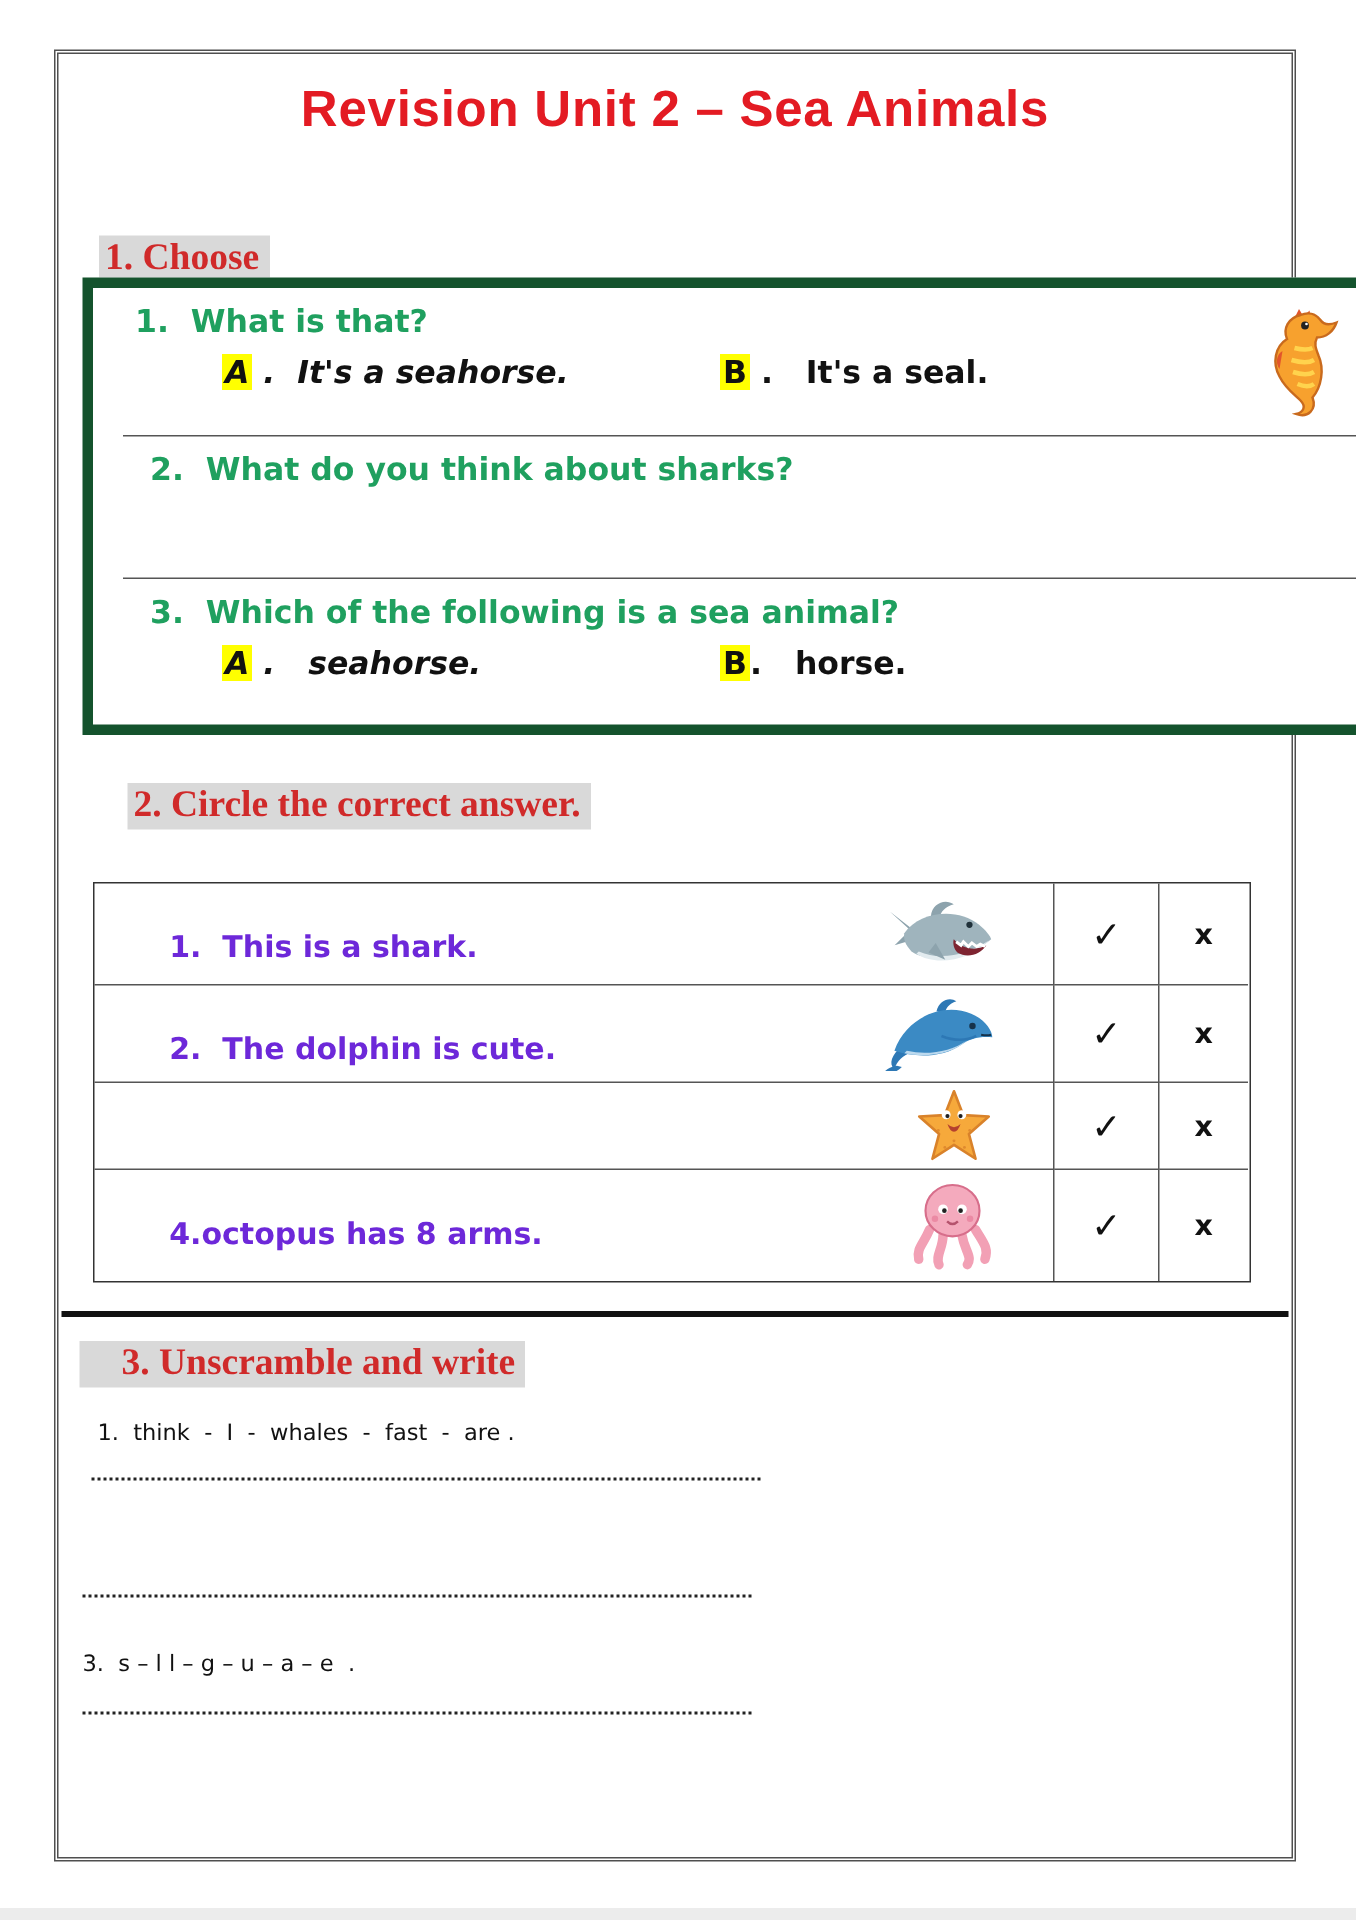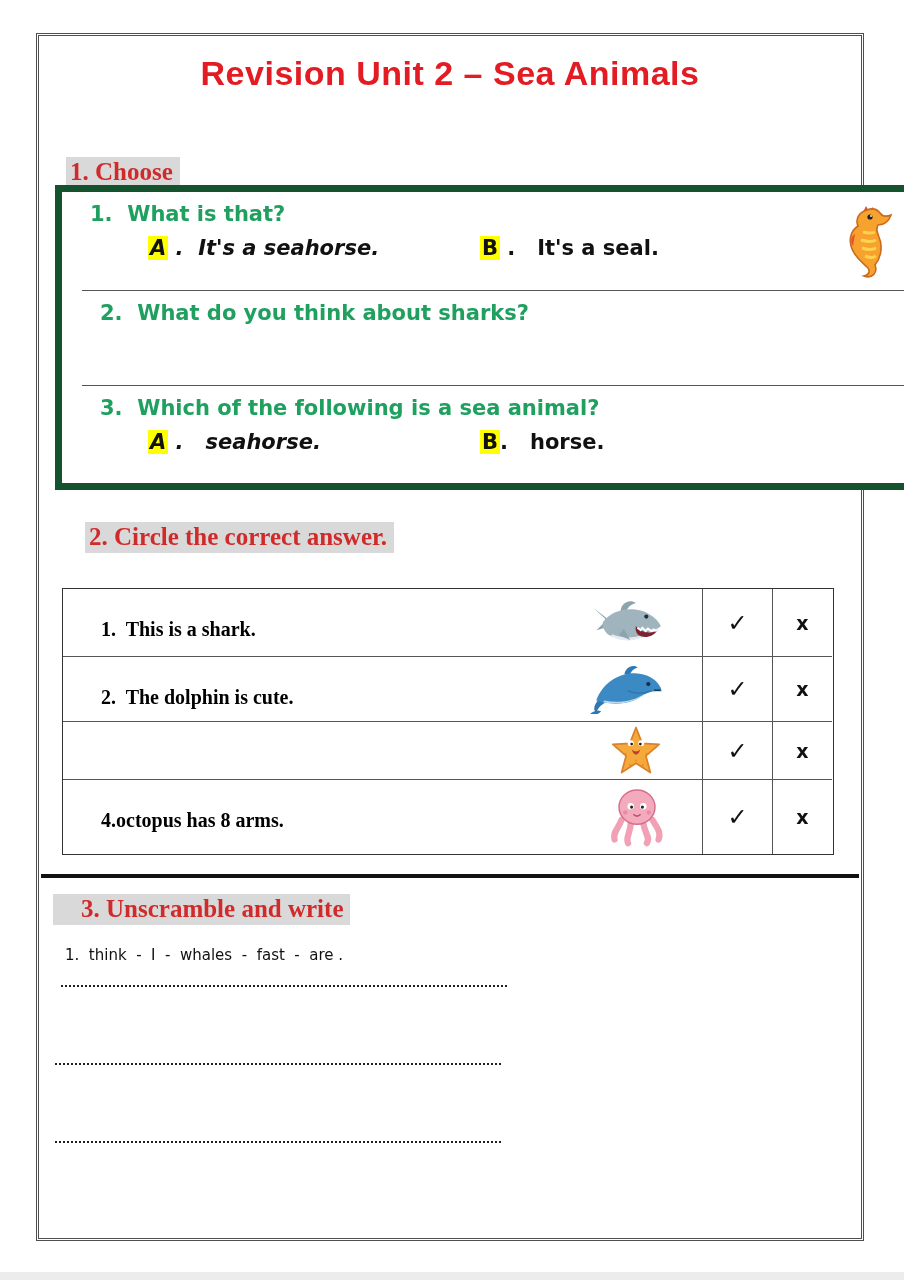"1. This is a shark." .stmt { color: #000000 -> #6d28d9; font-family: Liberation Serif, serif -> none }
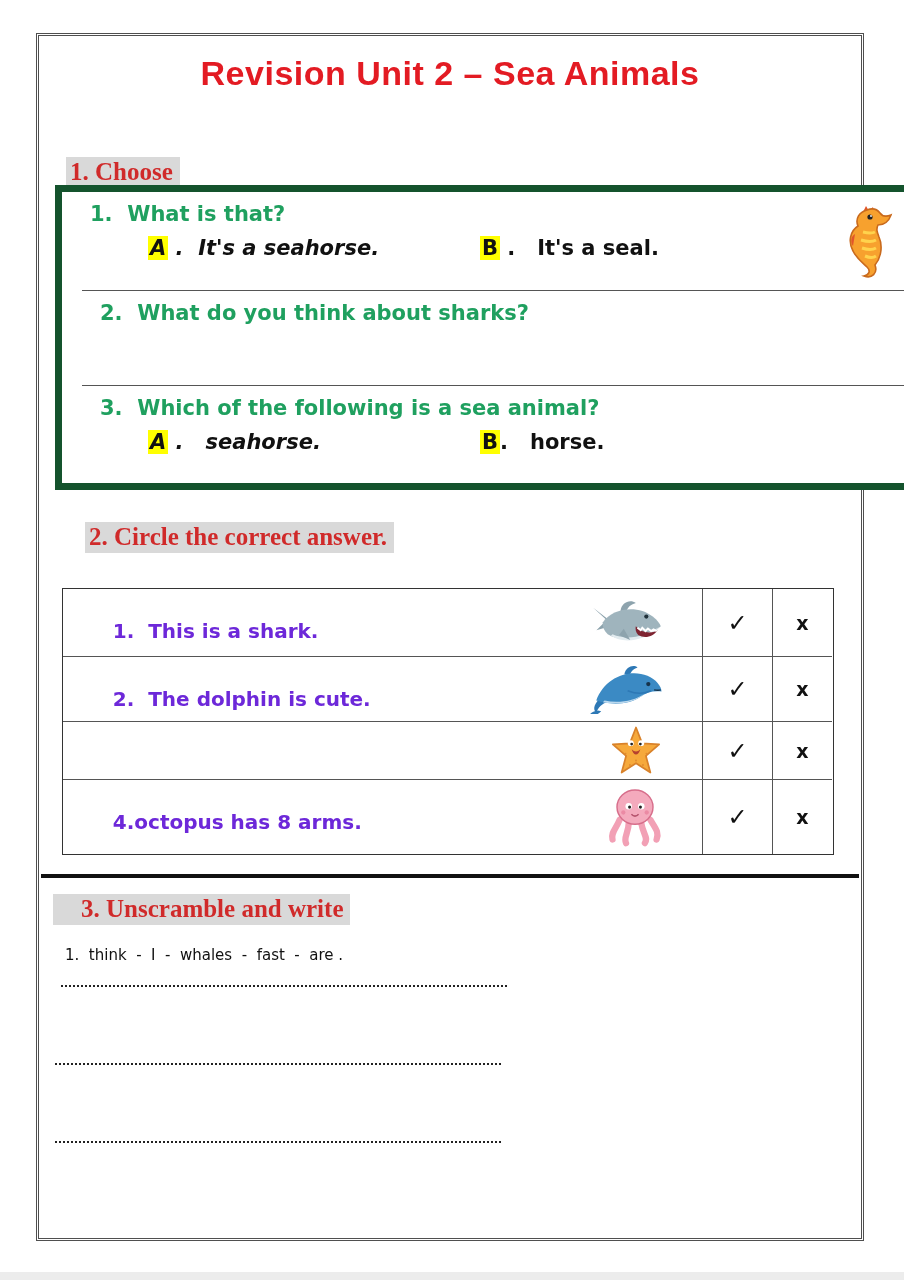"3. s – l l" div.unscramble-item { html: none -> <div>3. s – l l – g – u – a – e .</div> }
